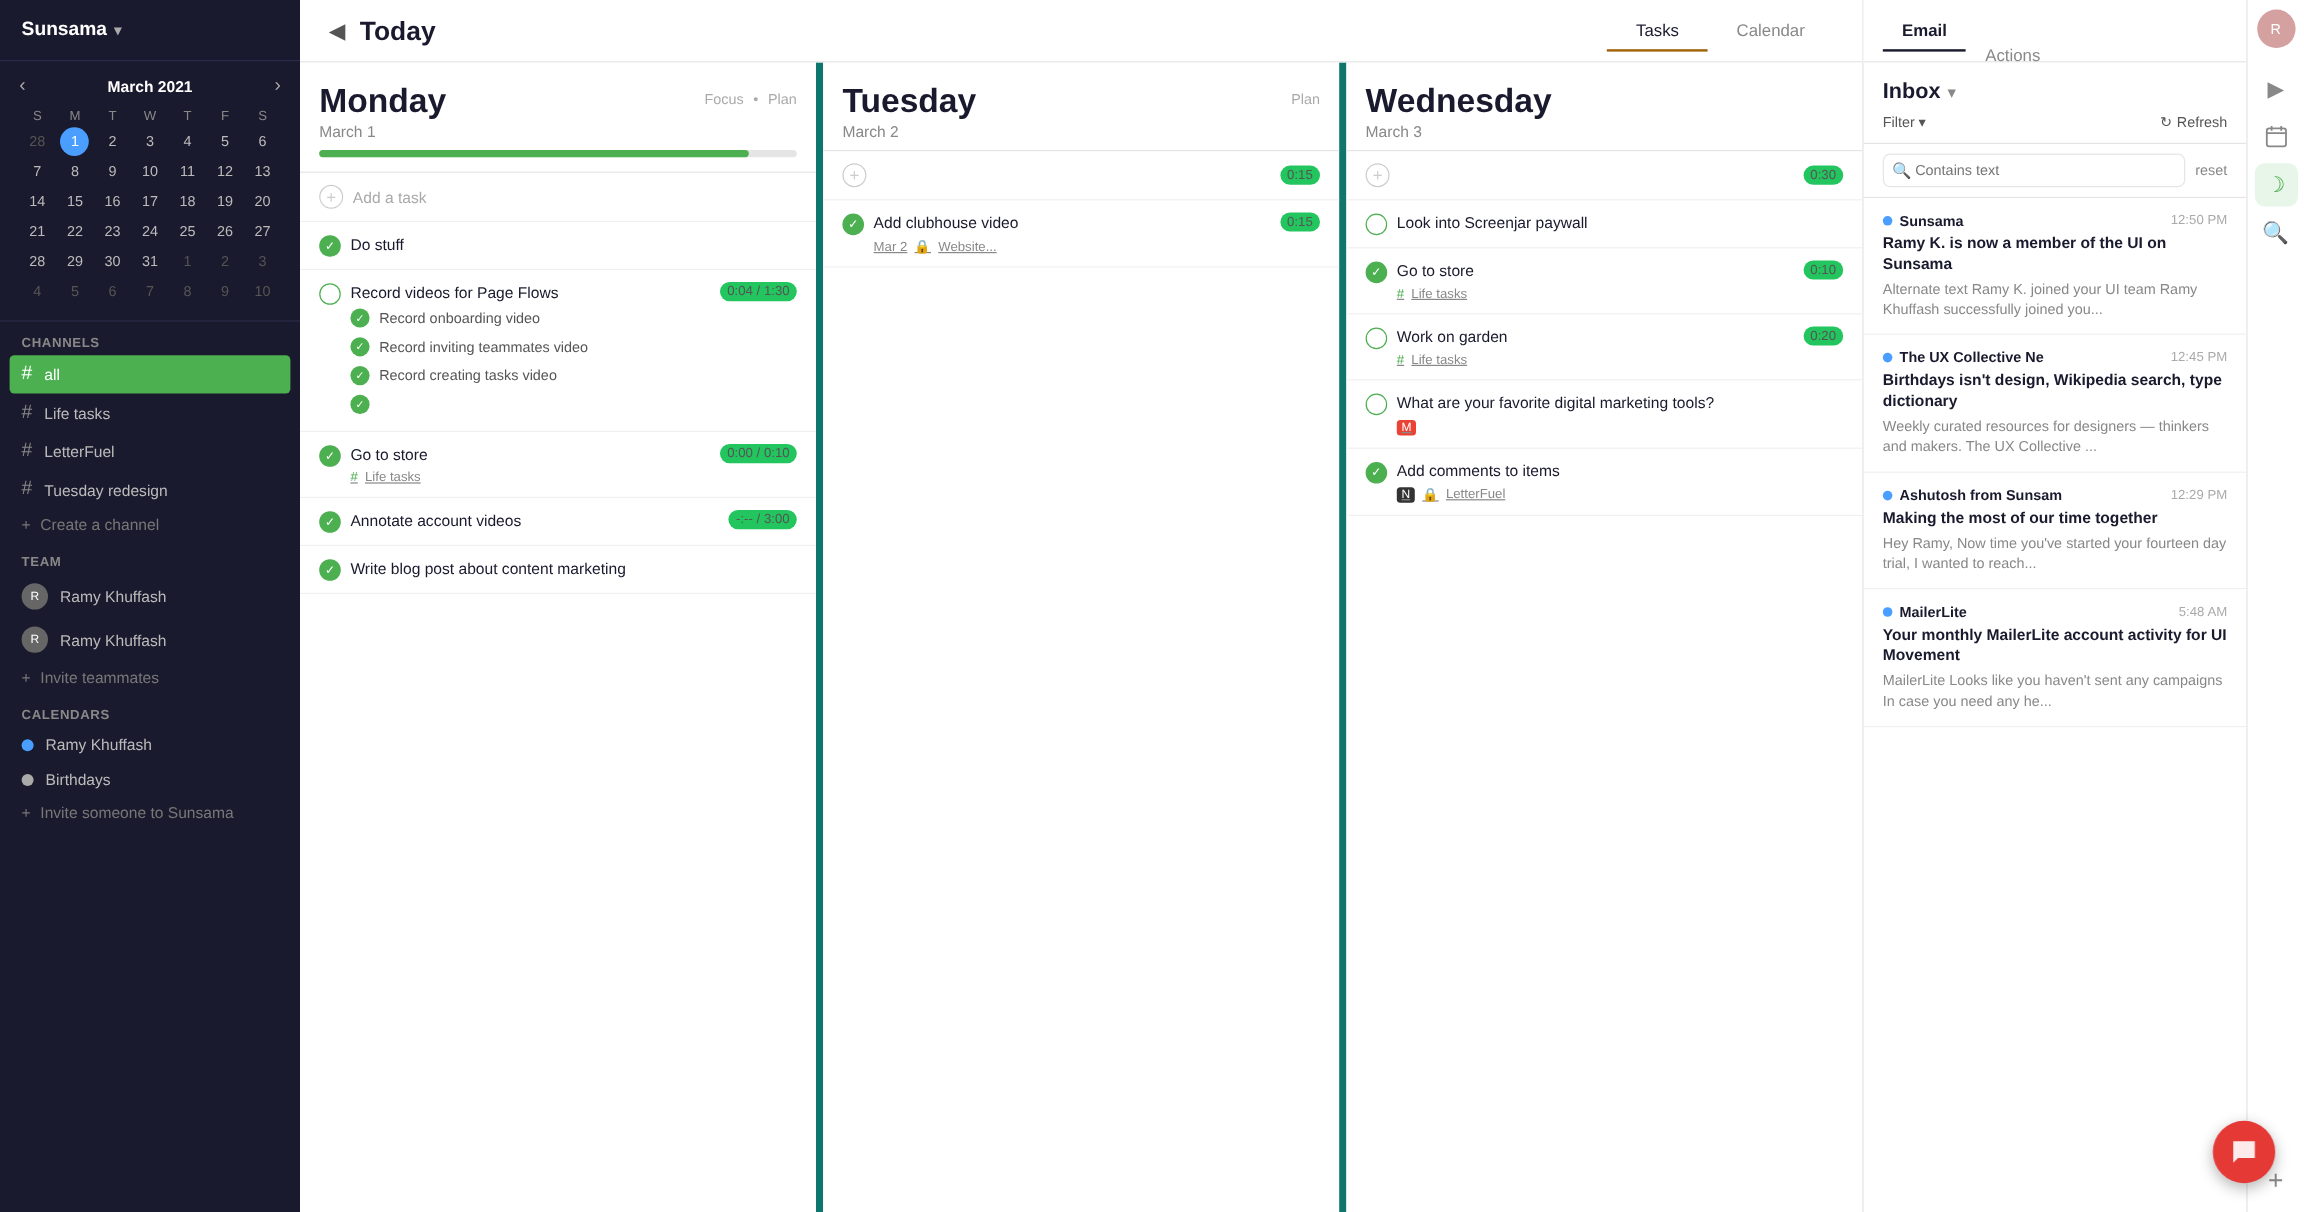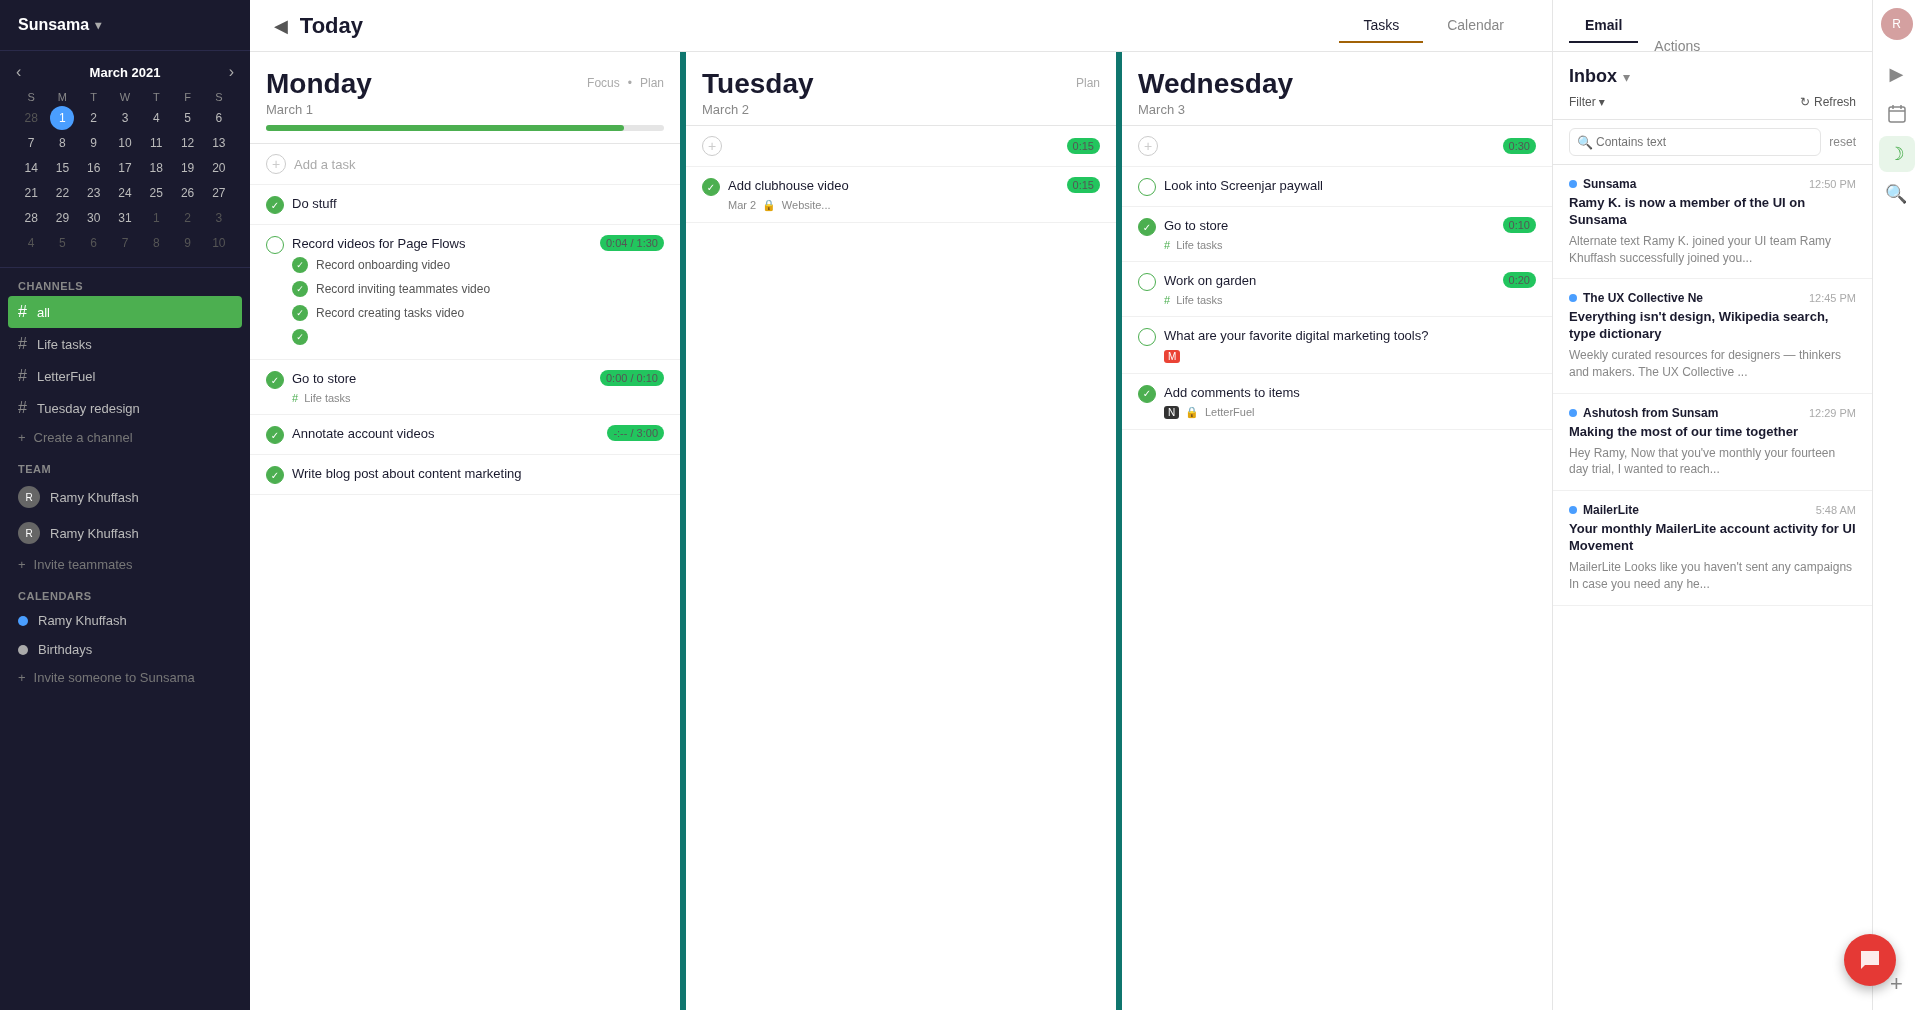"Mar 2" .task-meta { align-items: flex-start -> center; text-decoration: none -> underline }
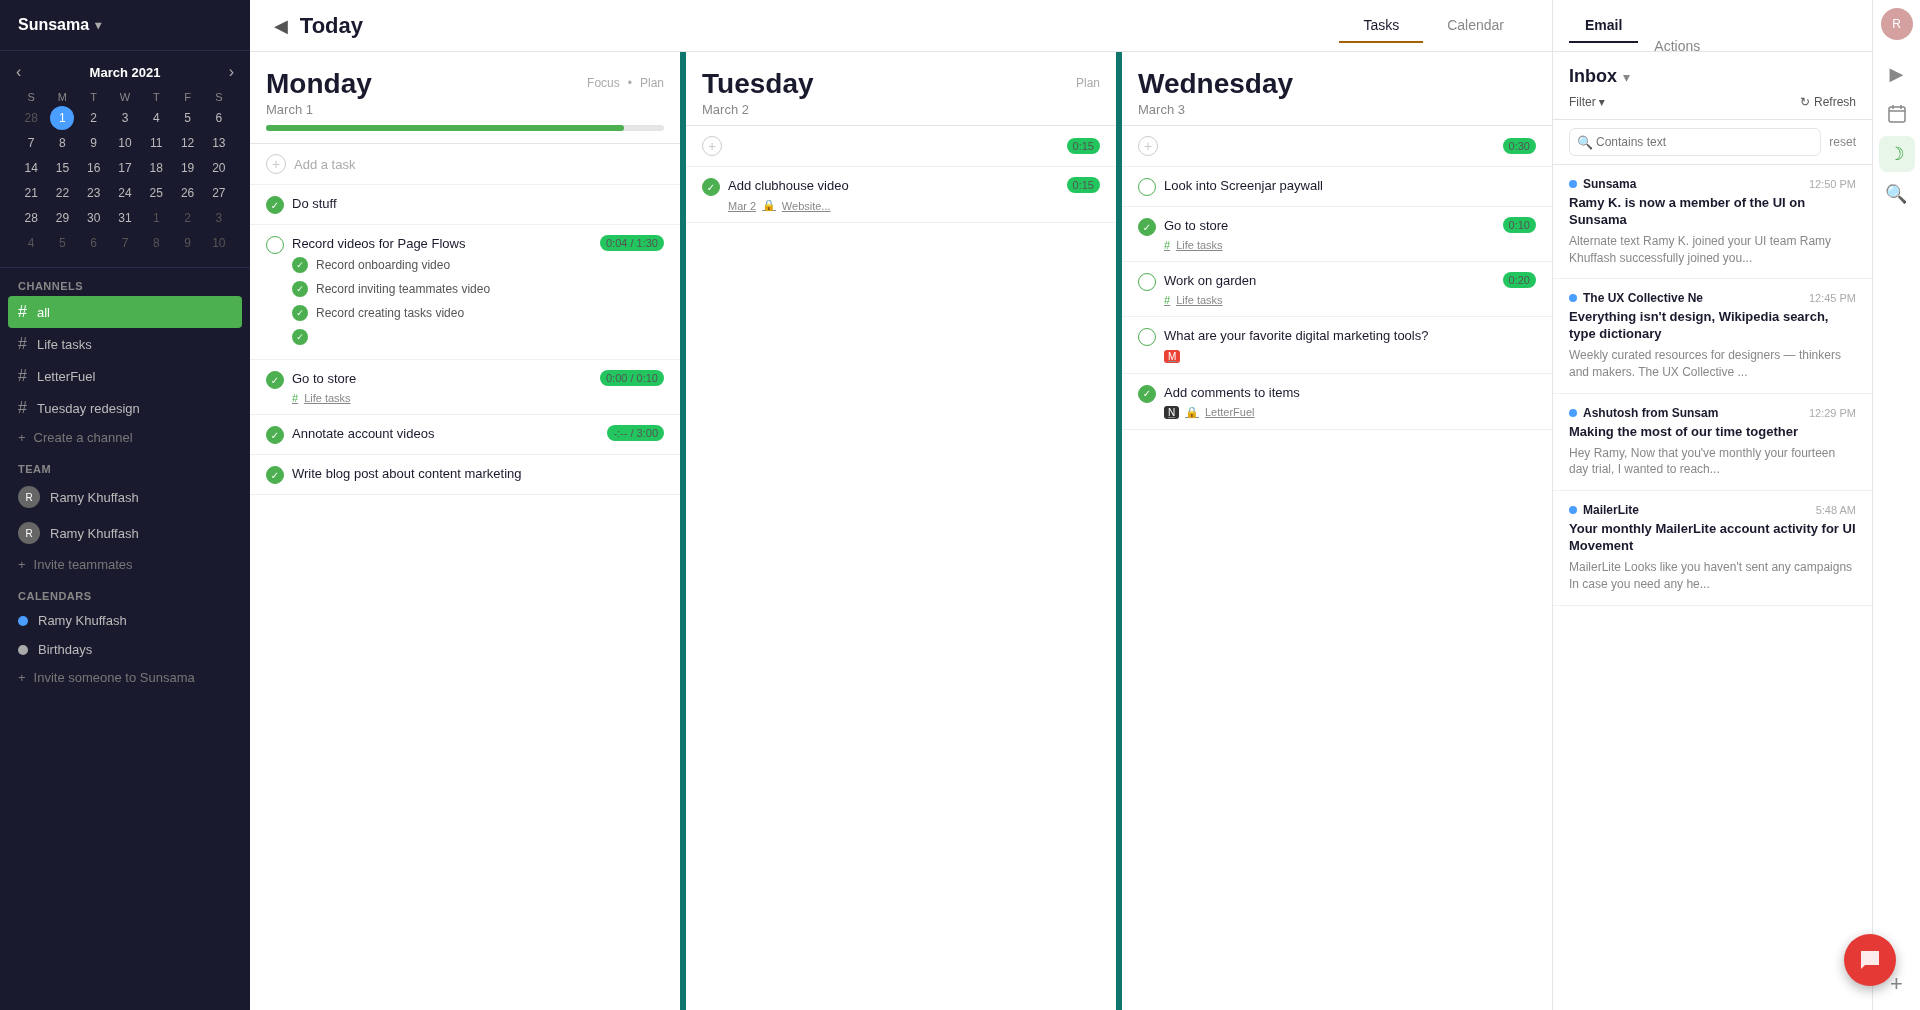"Everything isn't design, Wikipedia" div.inbox-subject { text: Everything -> Birthdays }
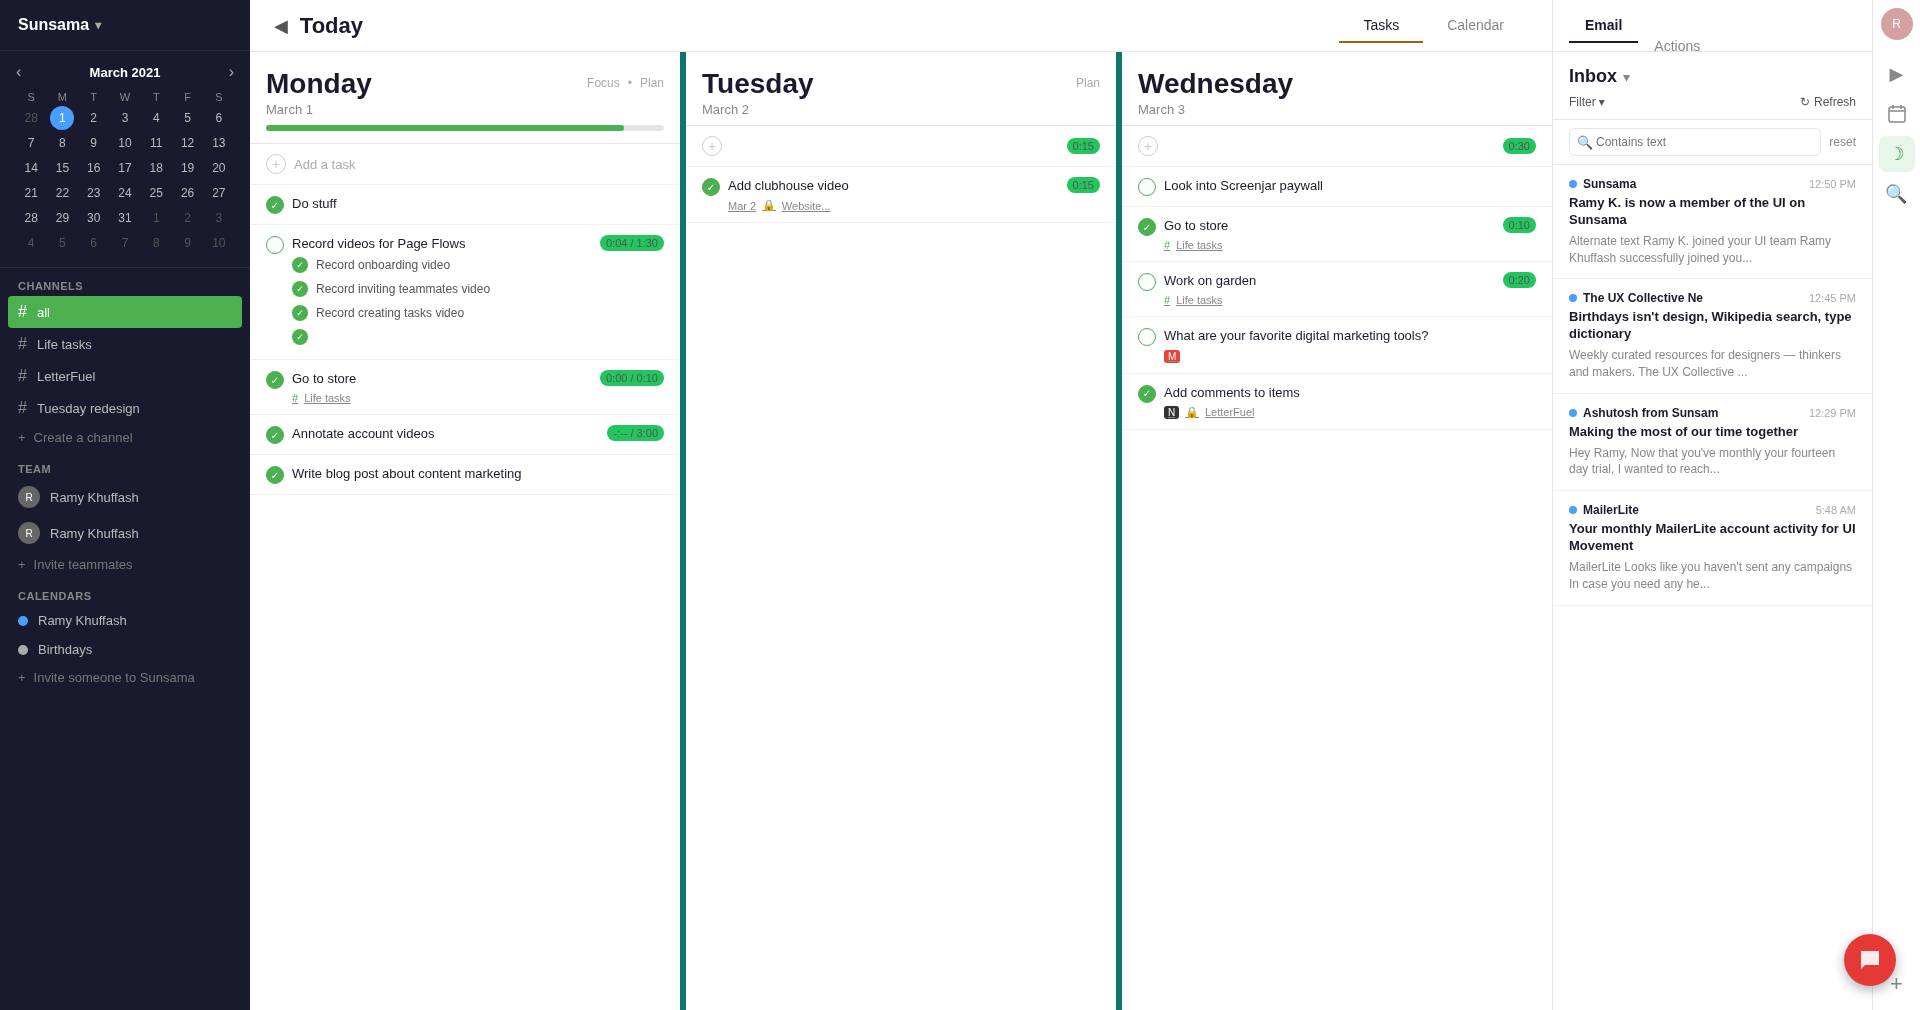"Hey Ramy, Now that you've" div.inbox-preview { text: that you've monthly -> time you've started }
